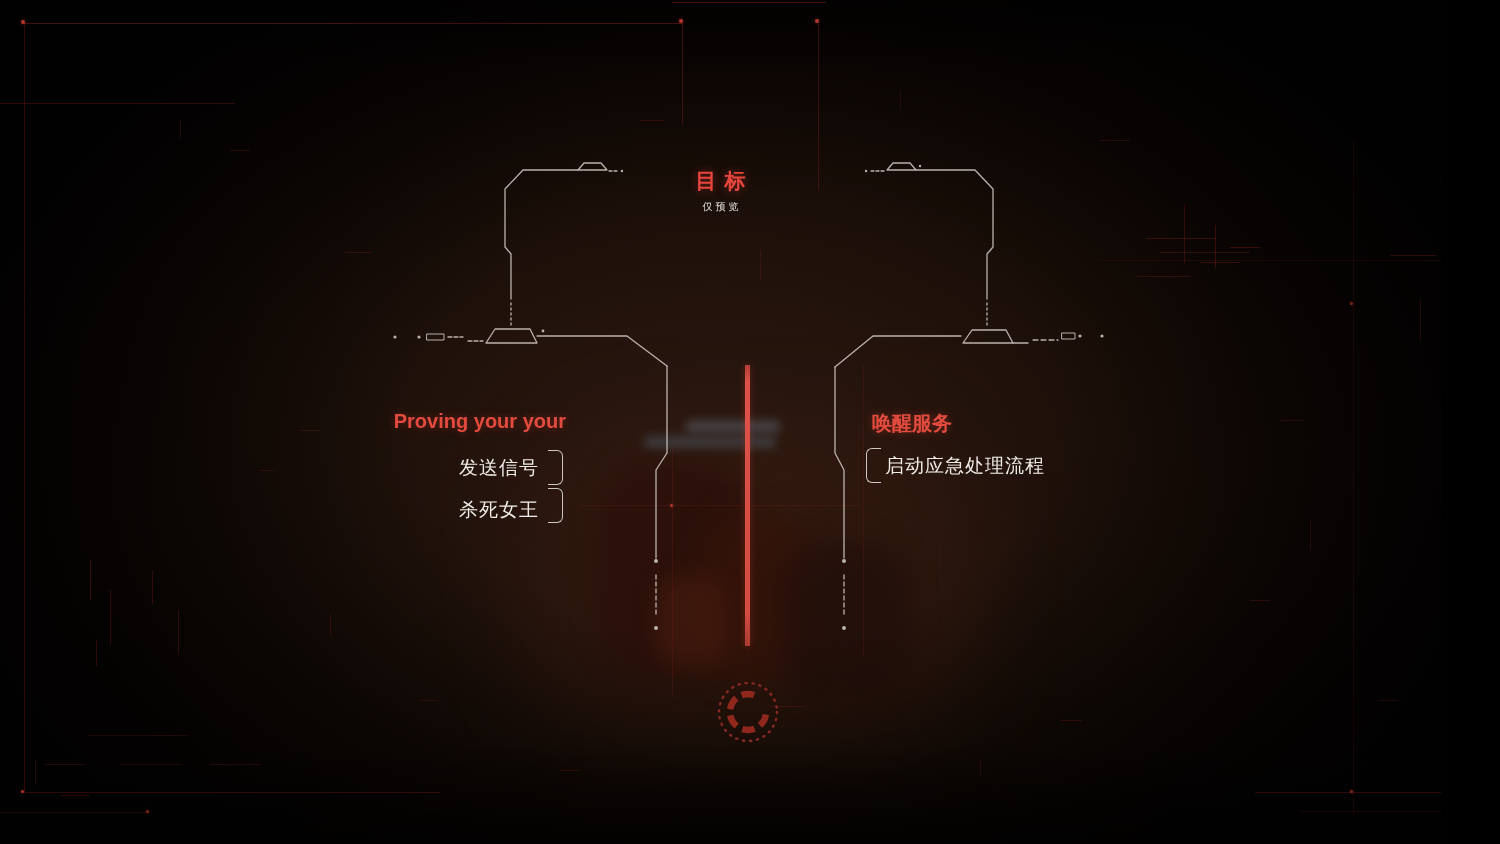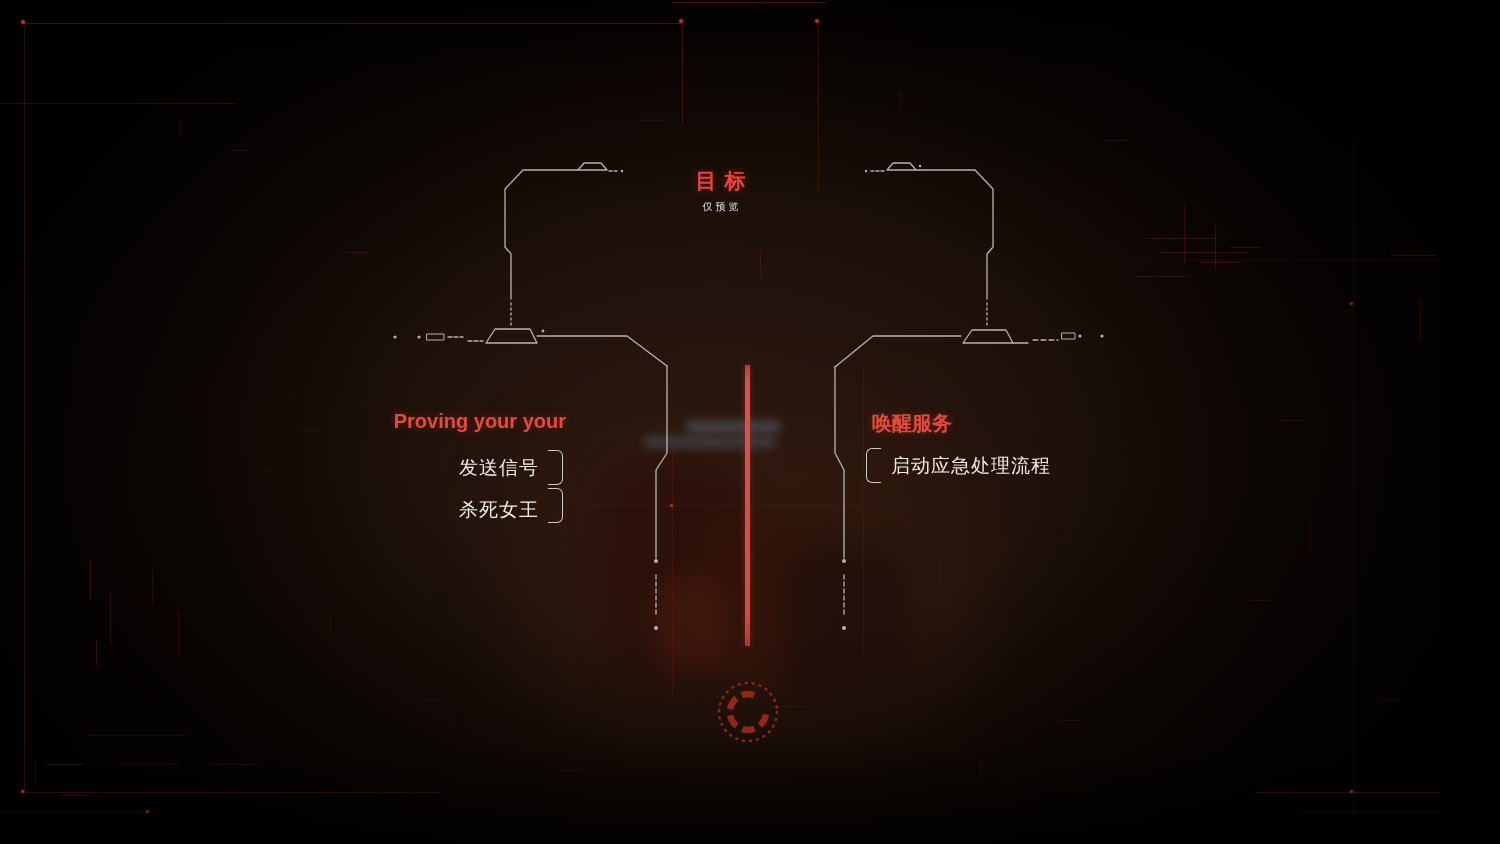"启动应急处理流程" .task-row.tright .tlabel { margin-left: 10px -> 4px }
